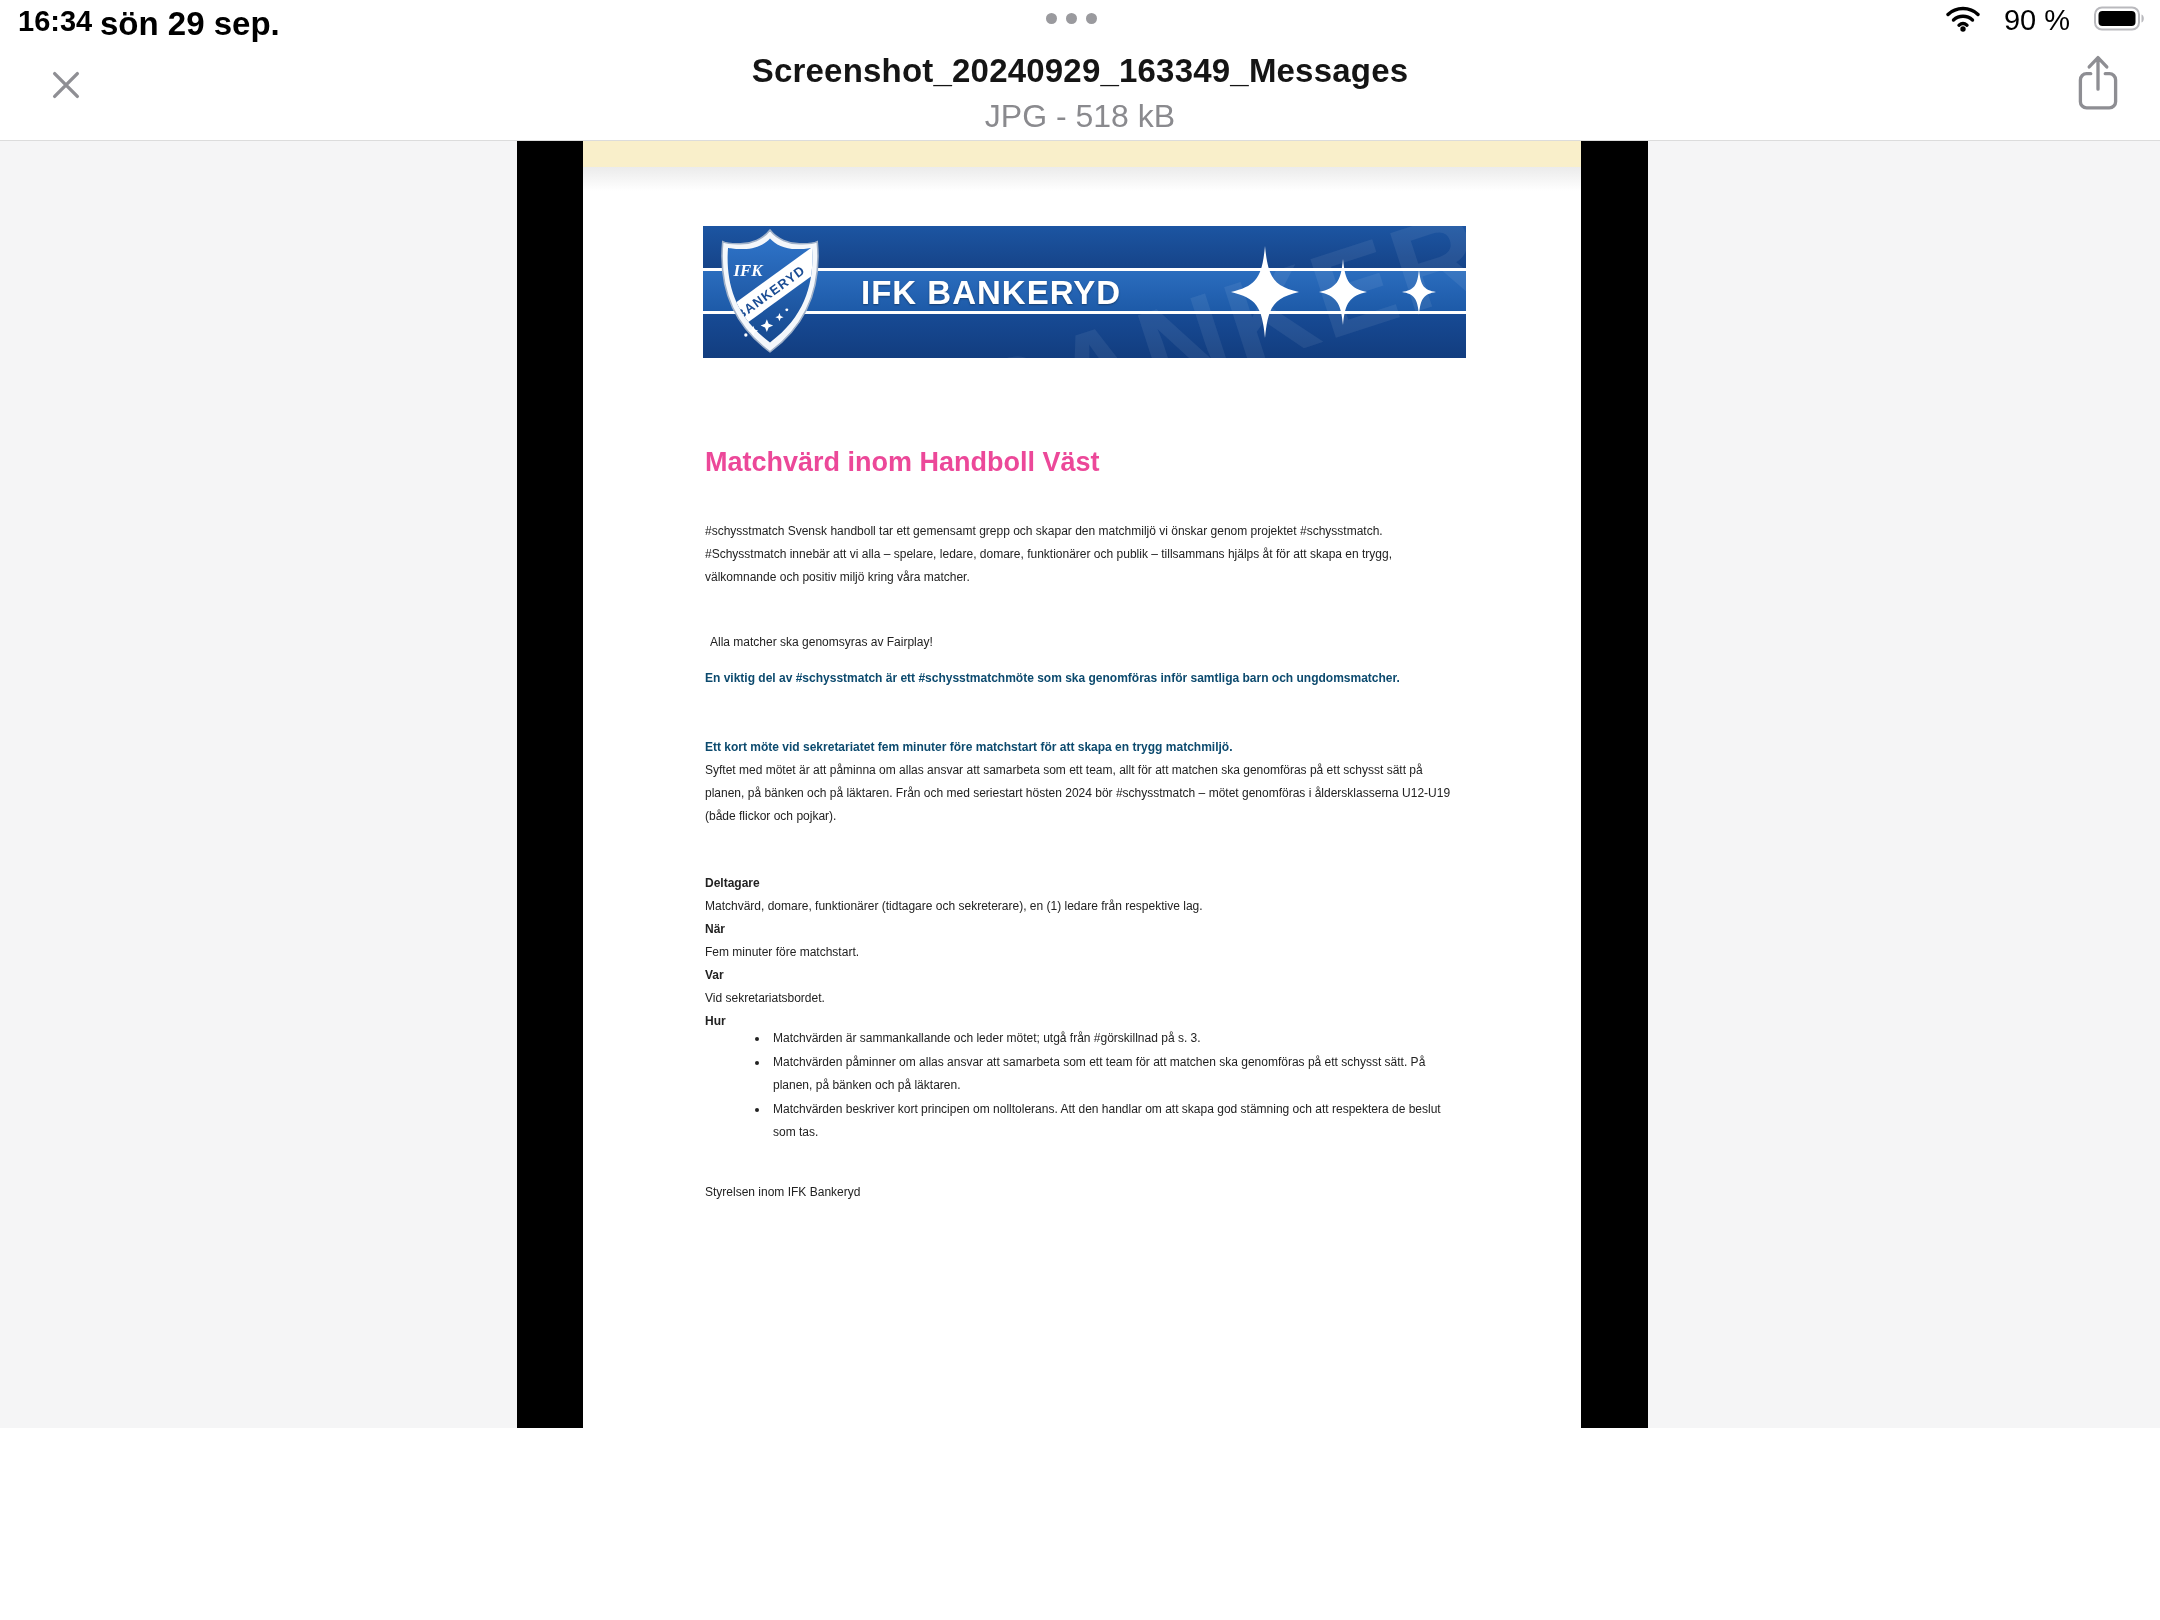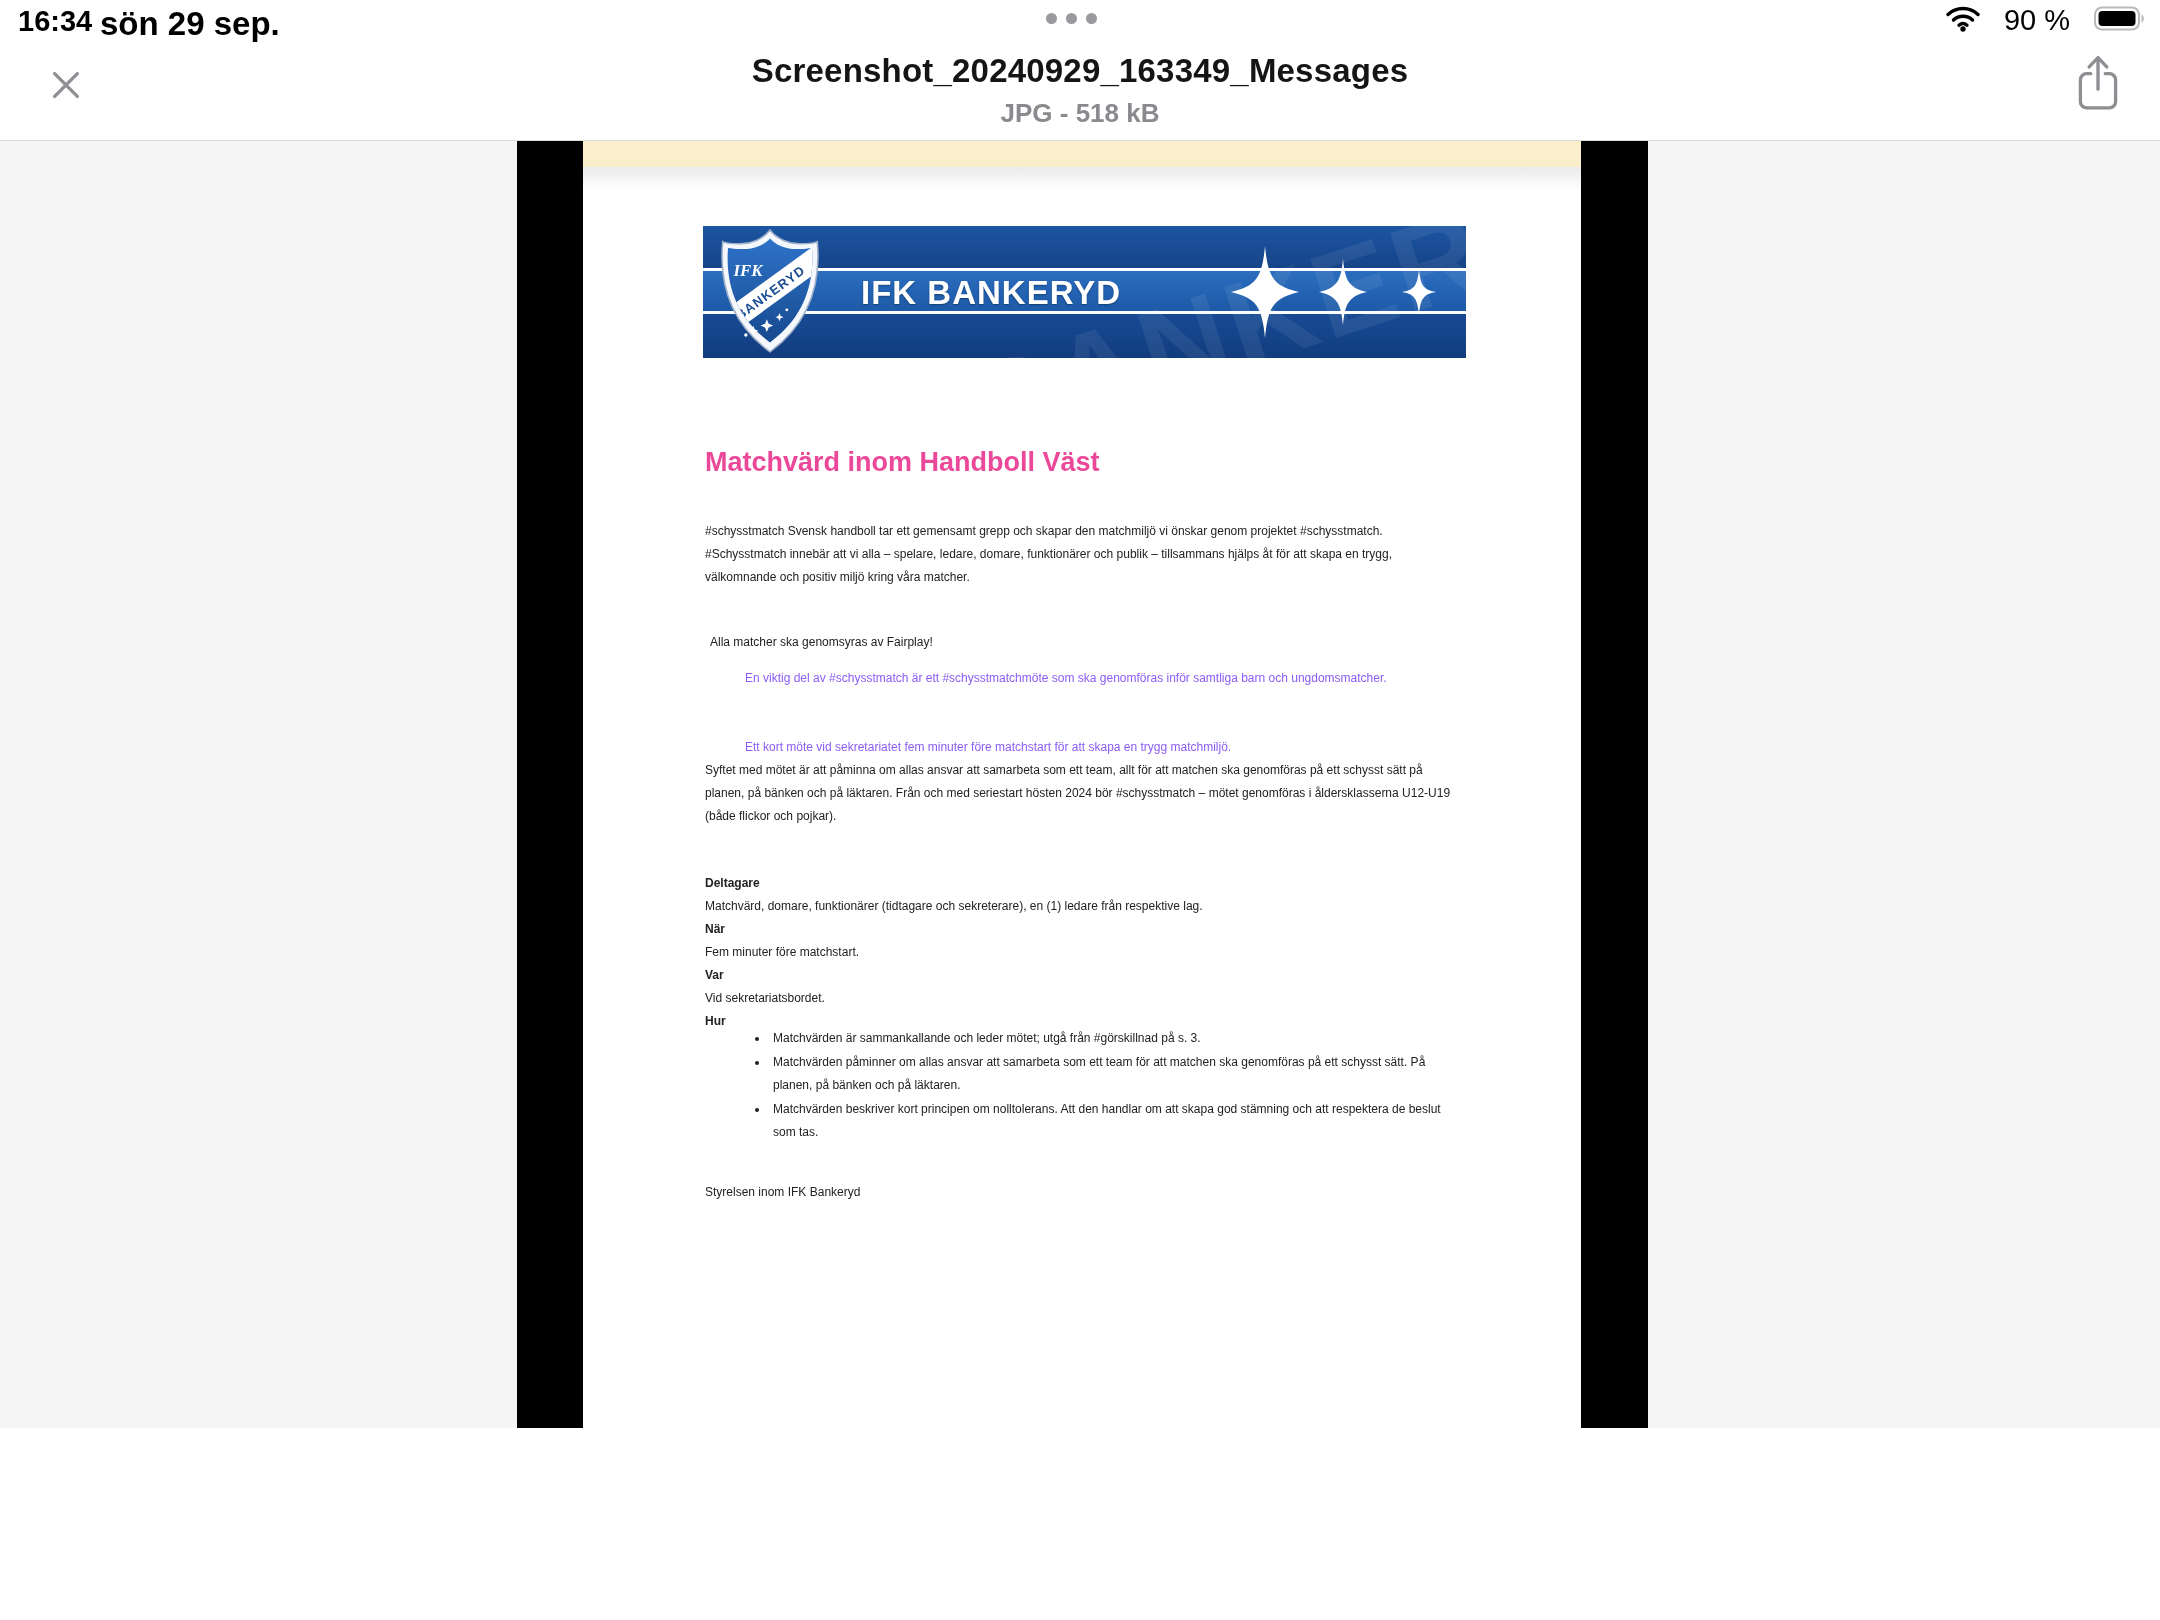"JPG - 518 kB" .meta { font-size: 26px -> 32px; font-weight: 700 -> 400 }
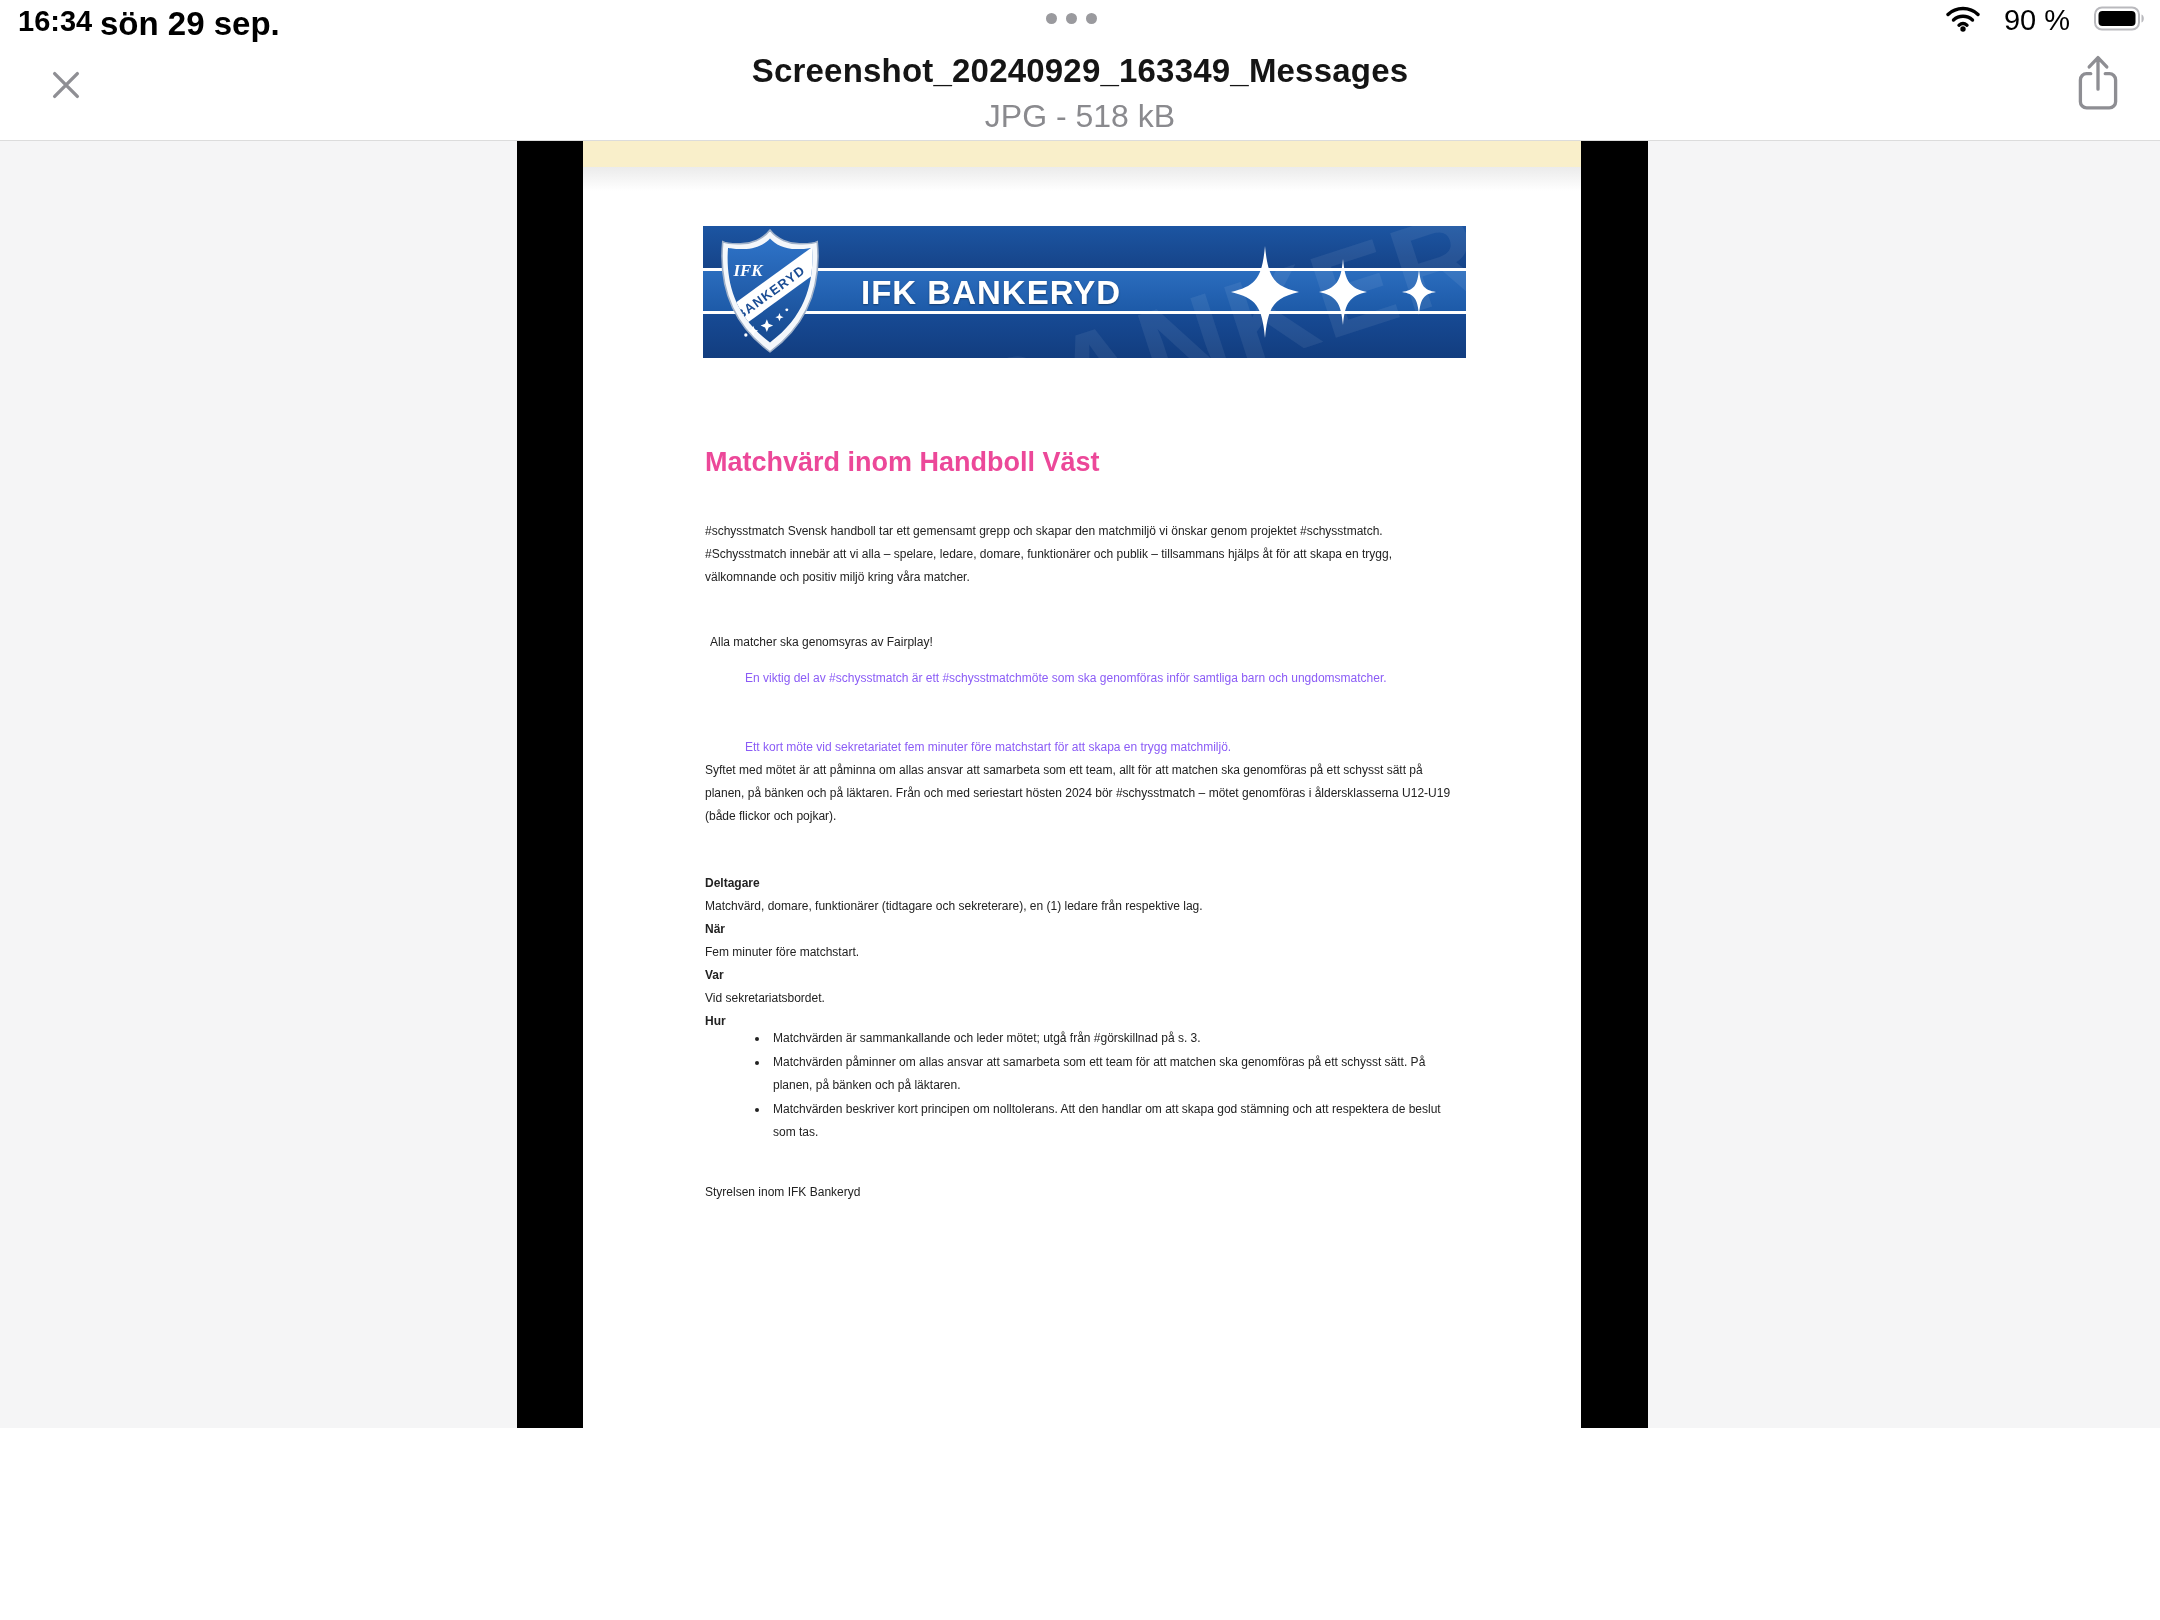"En viktig del av #schysstmatch" .b { color: #8b5cf6 -> #0c4a6e; font-weight: 400 -> 700; margin-left: 40px -> none }
